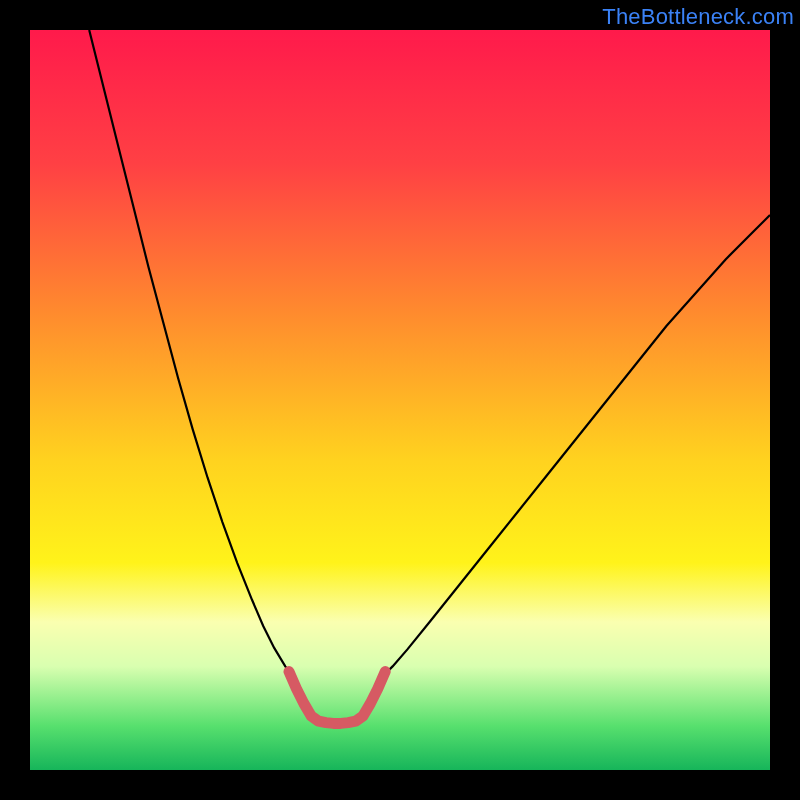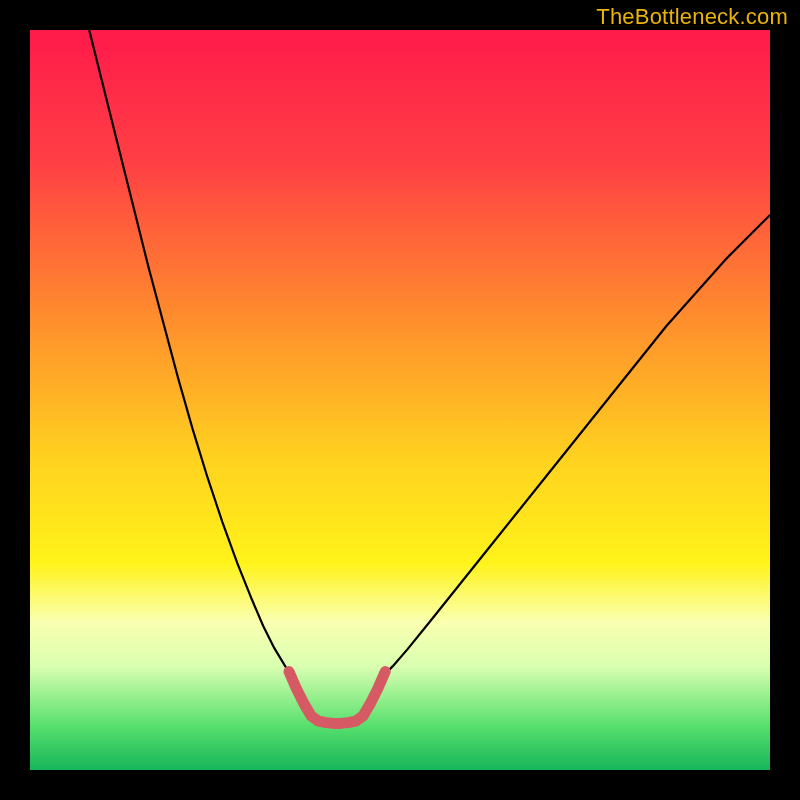"TheBottleneck.com" .watermark { color: #eab308 -> #3b82f6; right: 12px -> 6px }
